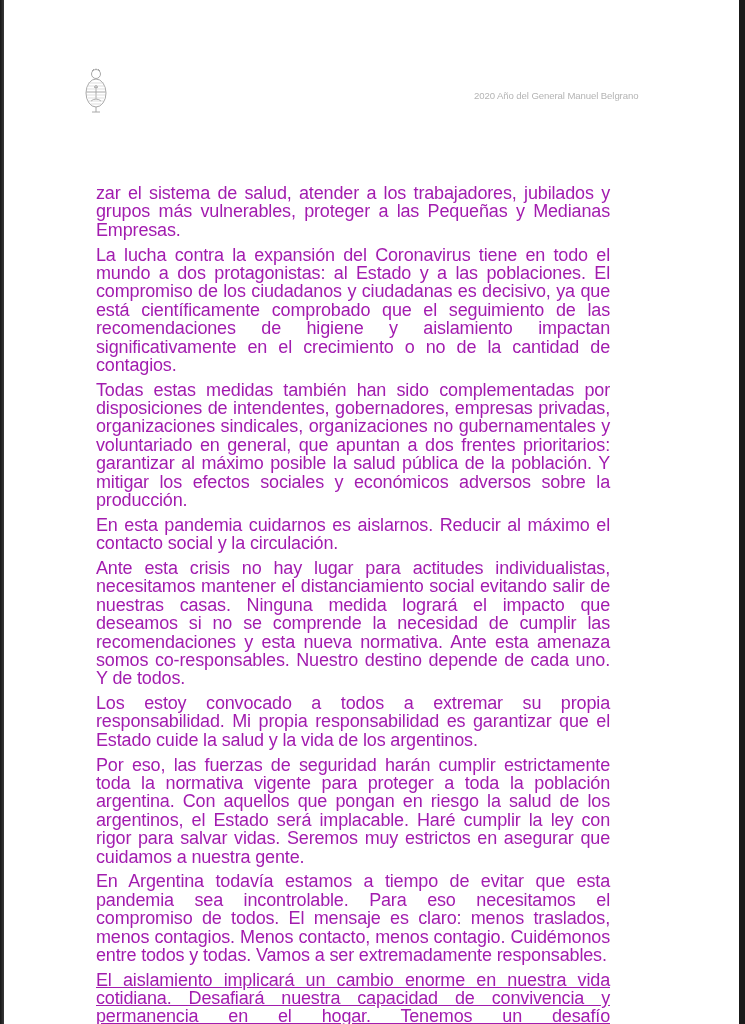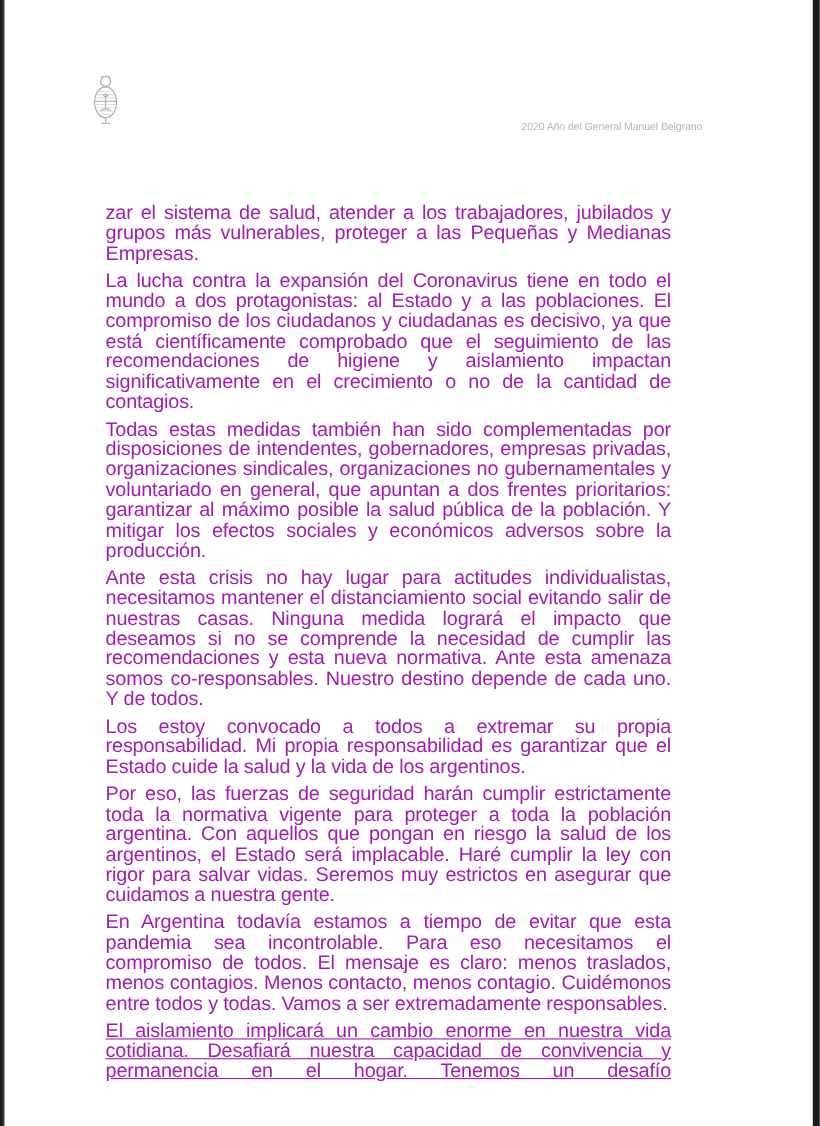"2020 Año del General Manuel" .header-text { margin-top: 20px -> none }
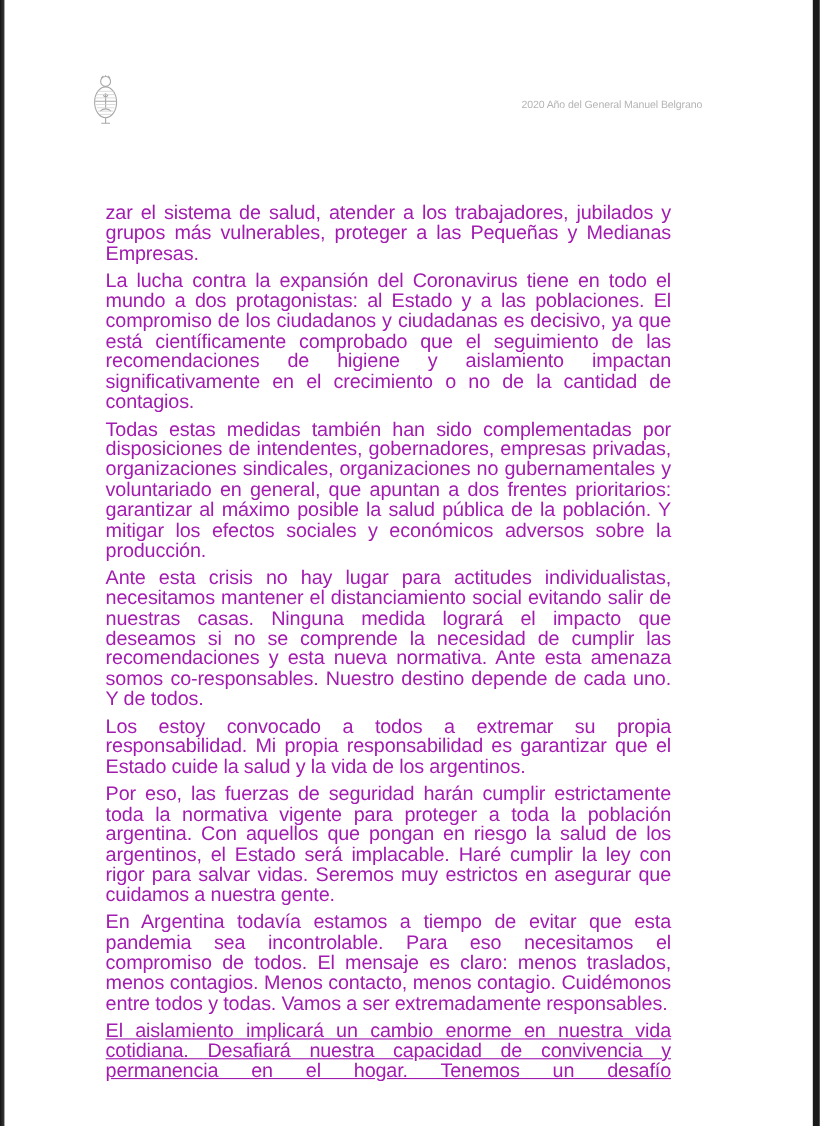"En esta pandemia cuidarnos es" p { html: none -> <p>En esta pandemia cuidarnos es aislarnos. Reducir al máximo el contacto social y la circulación.</p> }
